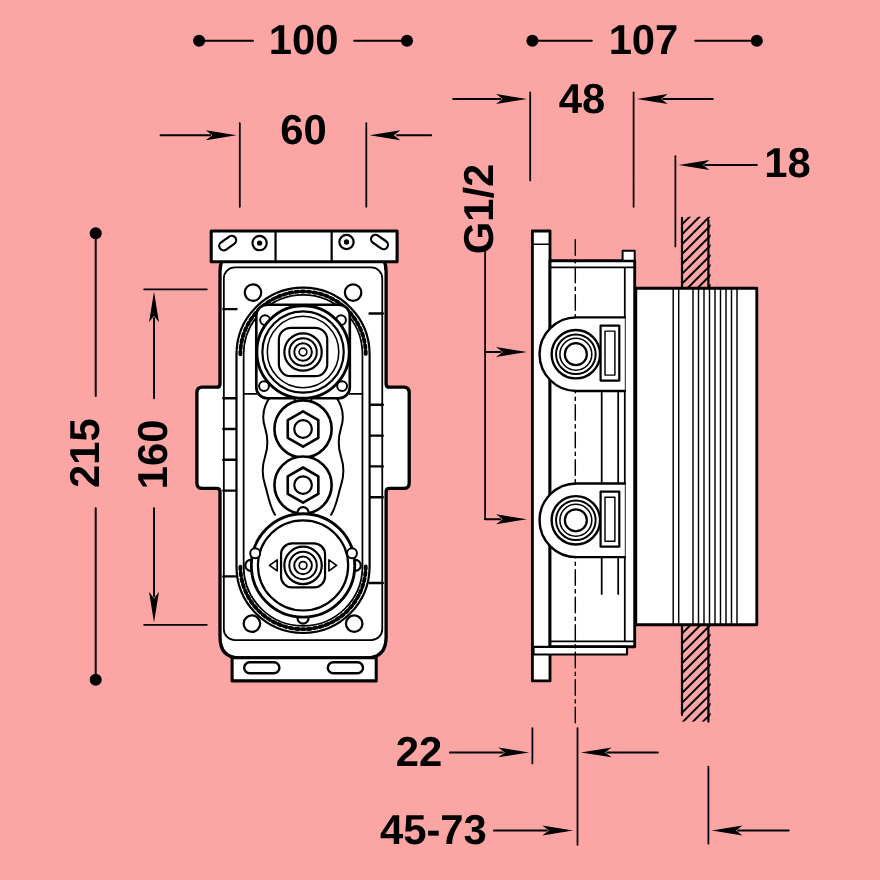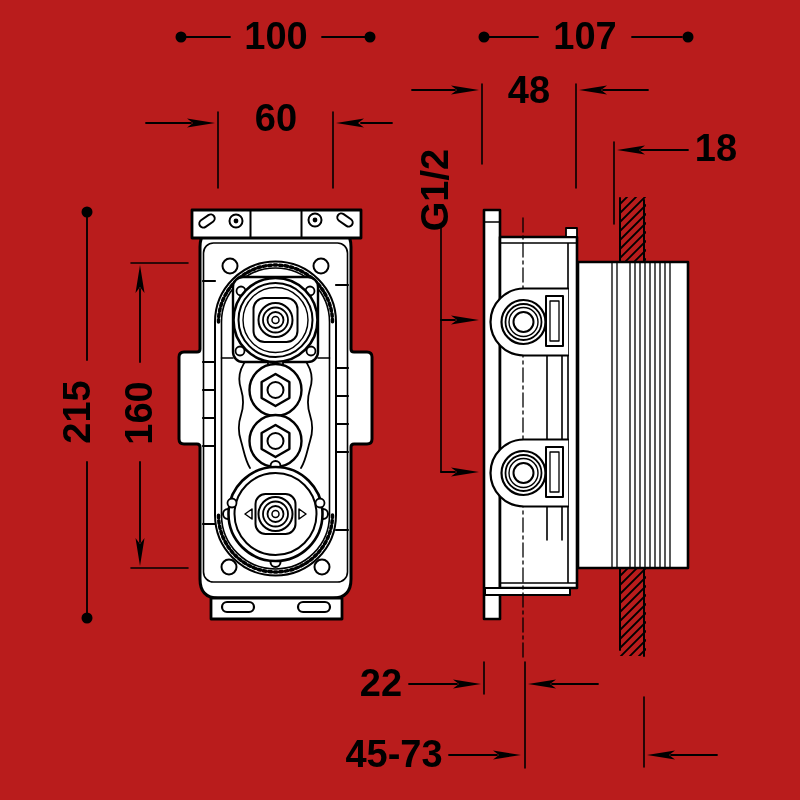"100" #stage { background: #b91c1c -> #fca5a5 }
